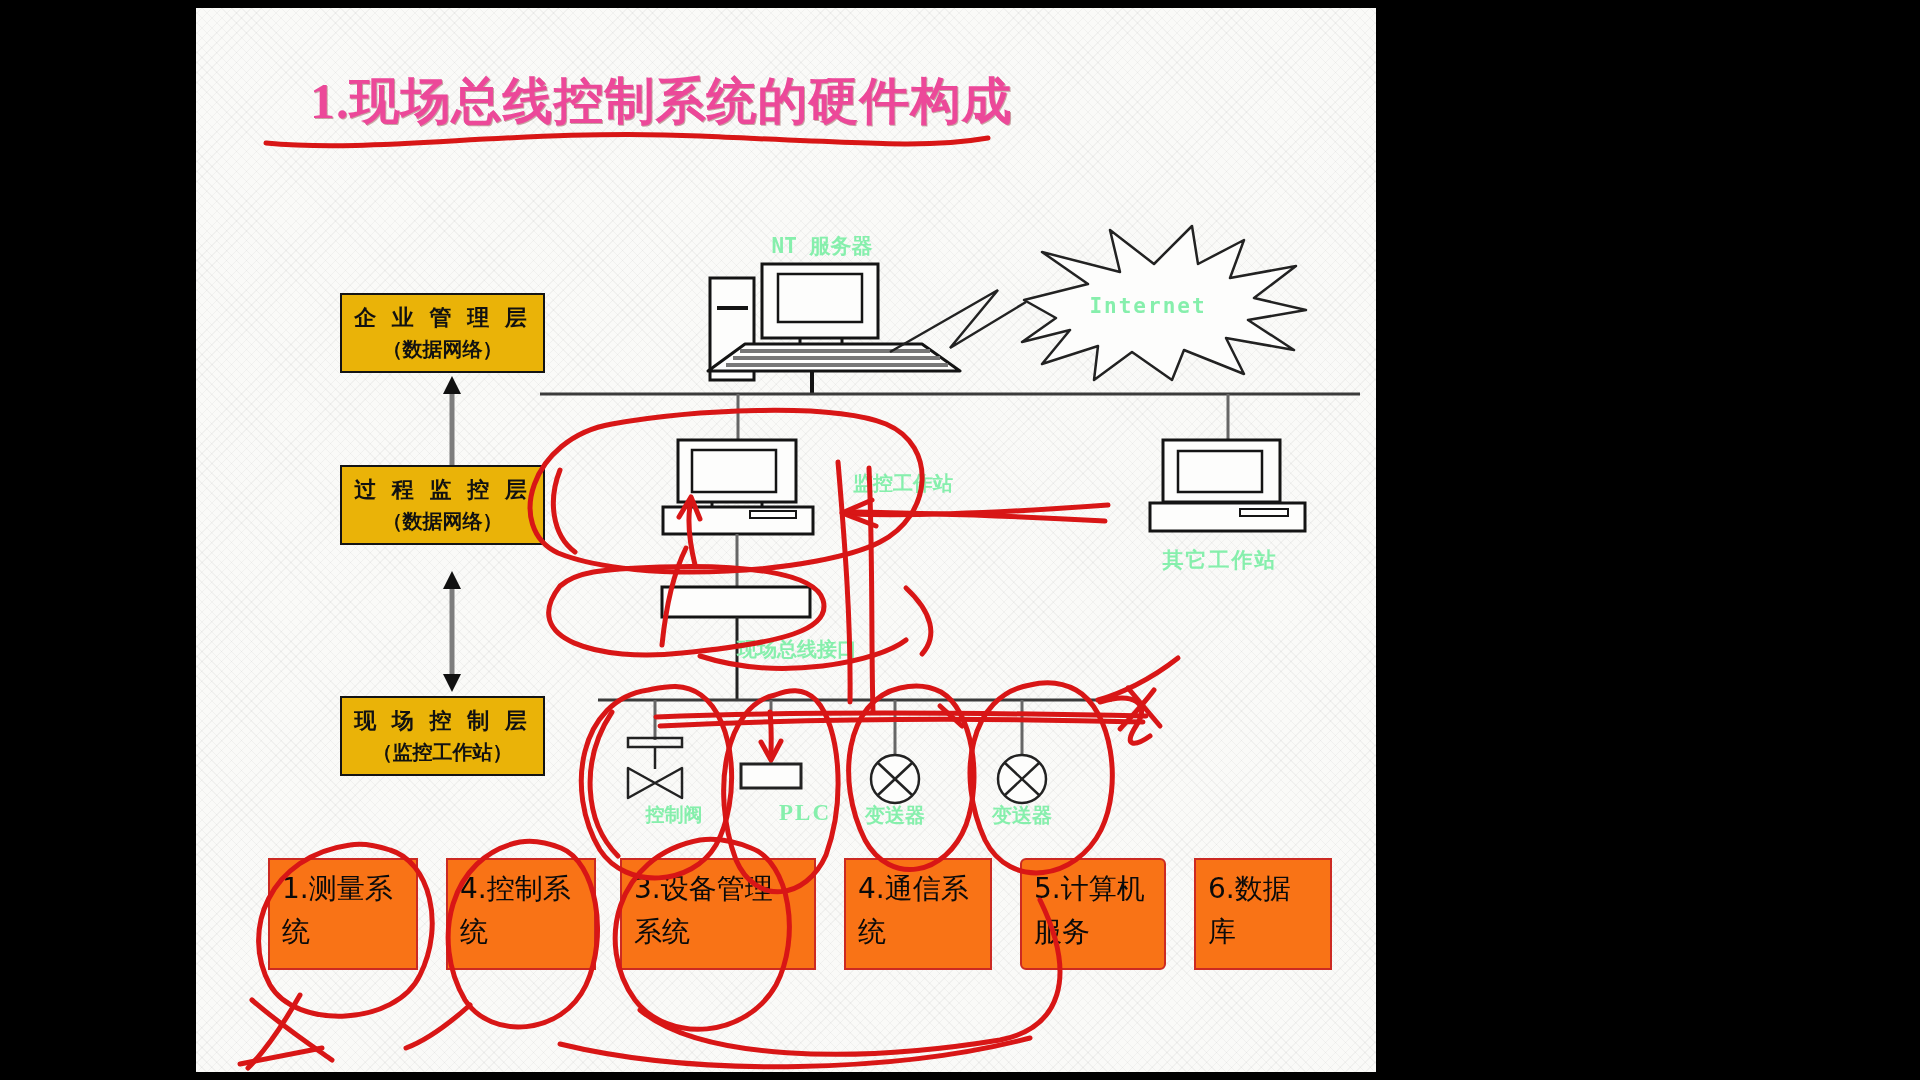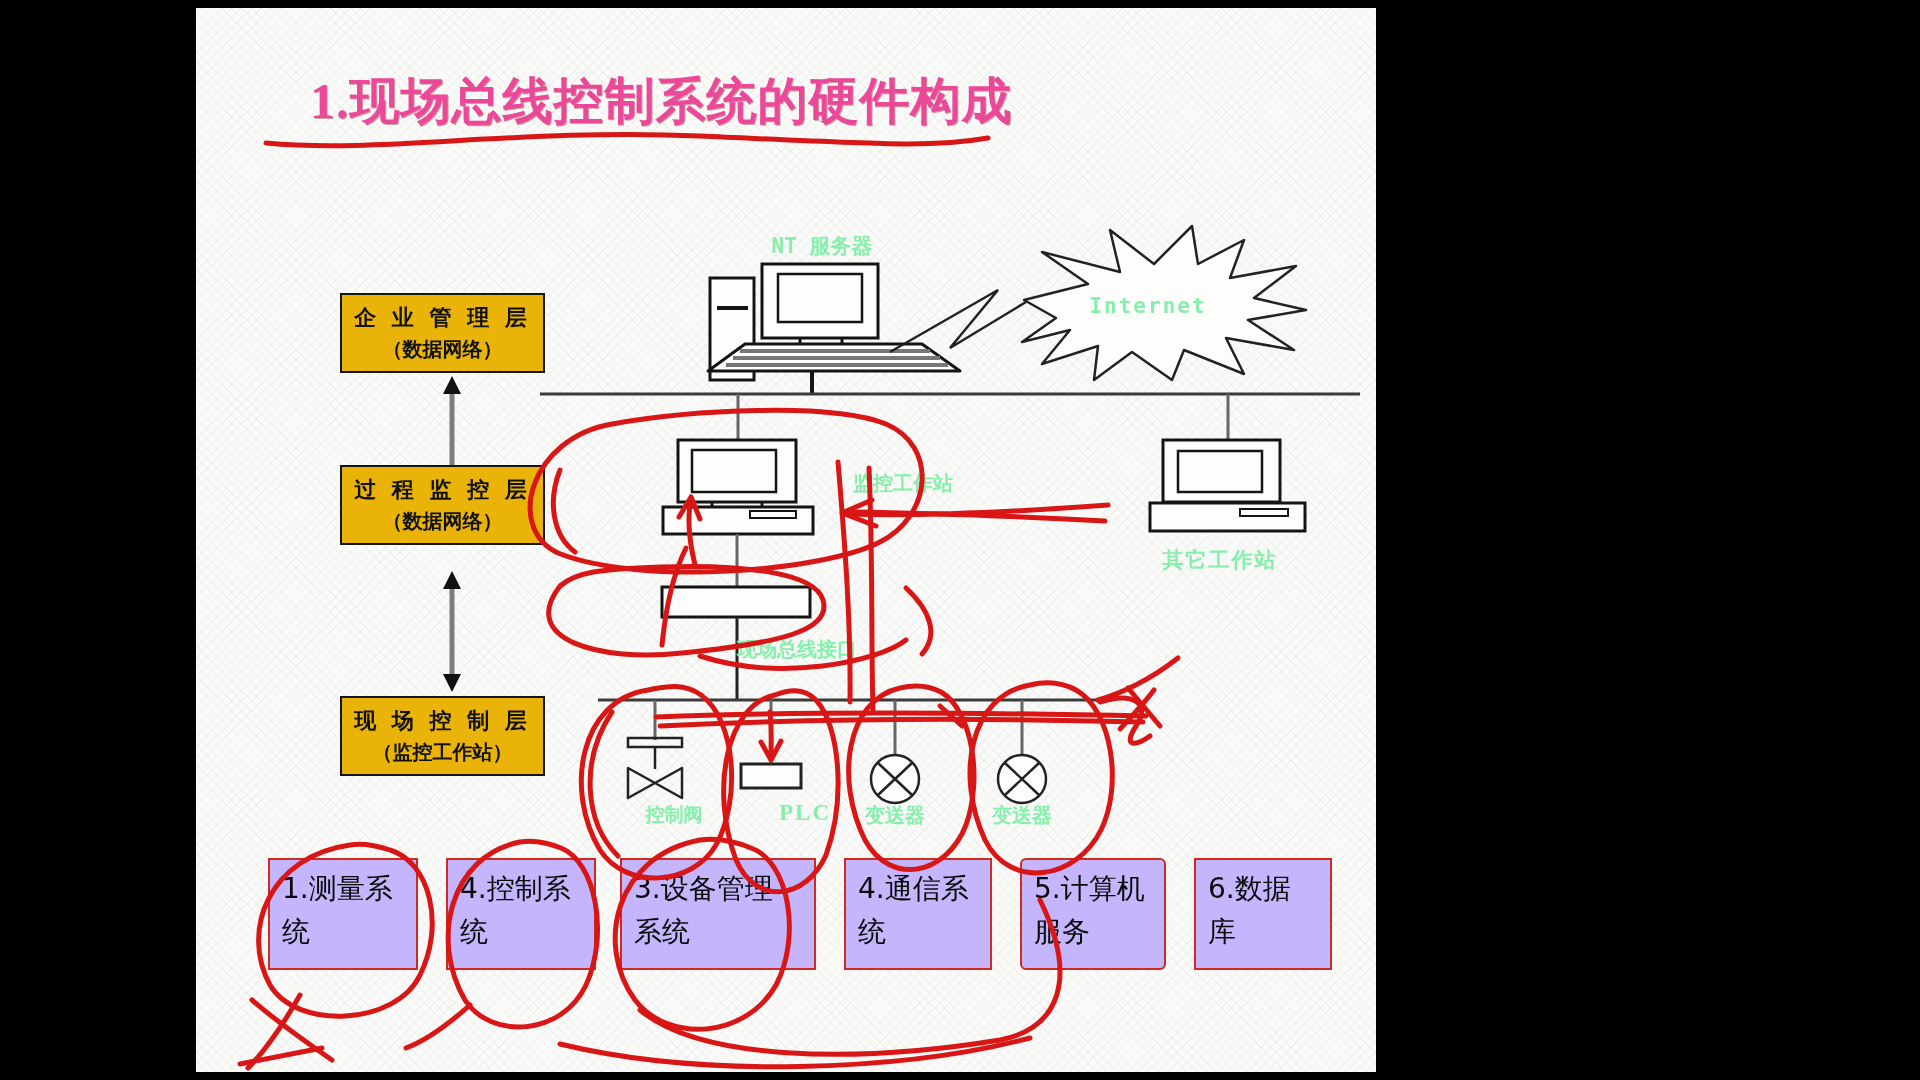"1.测量系" .sysbox { background: #c4b5fd -> #f97316 }
